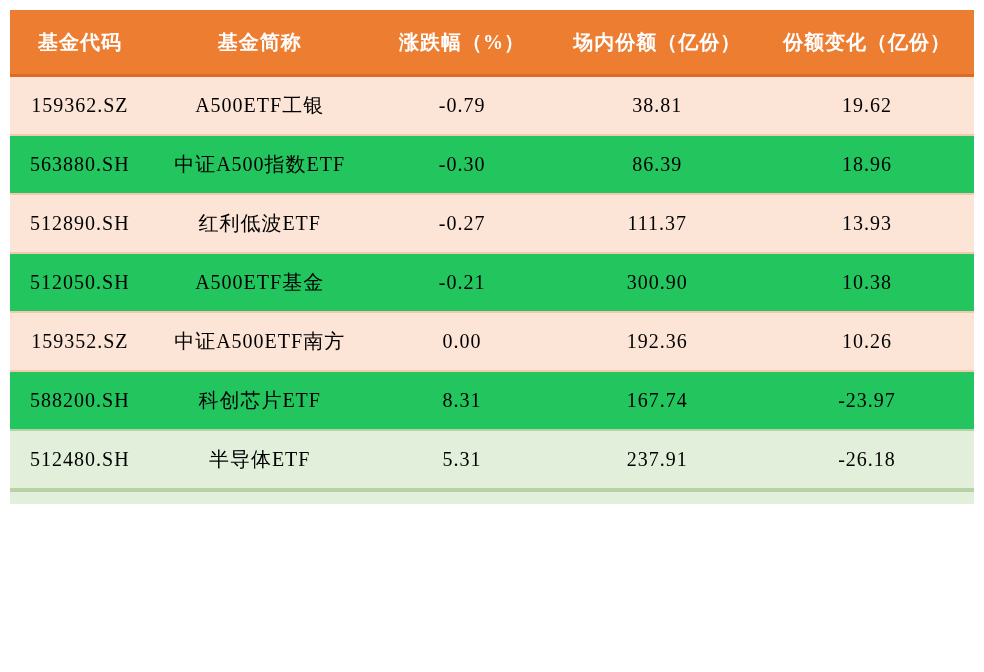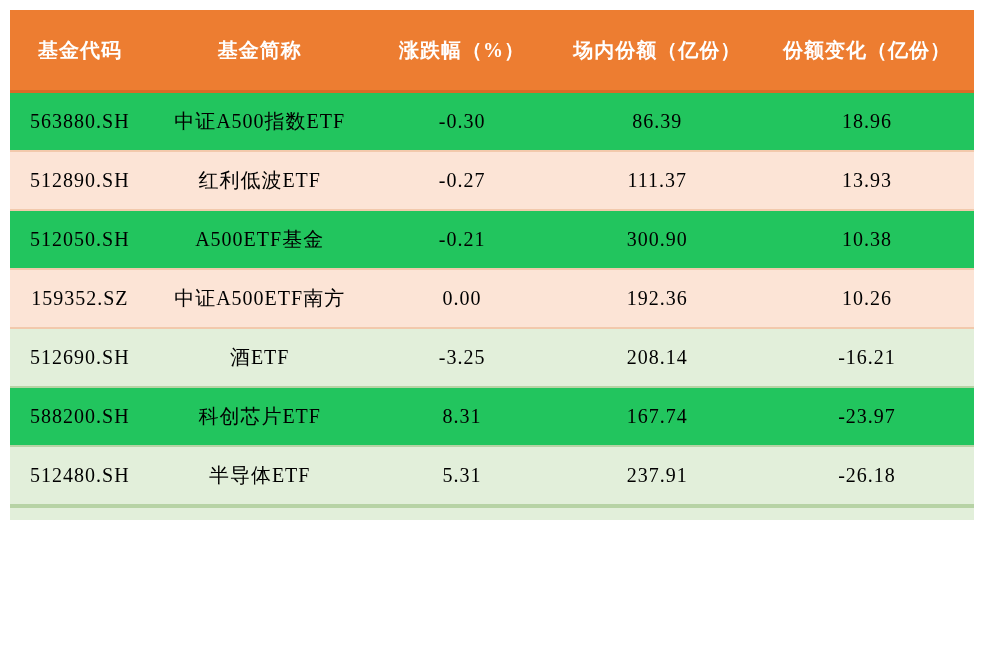"基金代码" th { padding: 12px -> 4px }
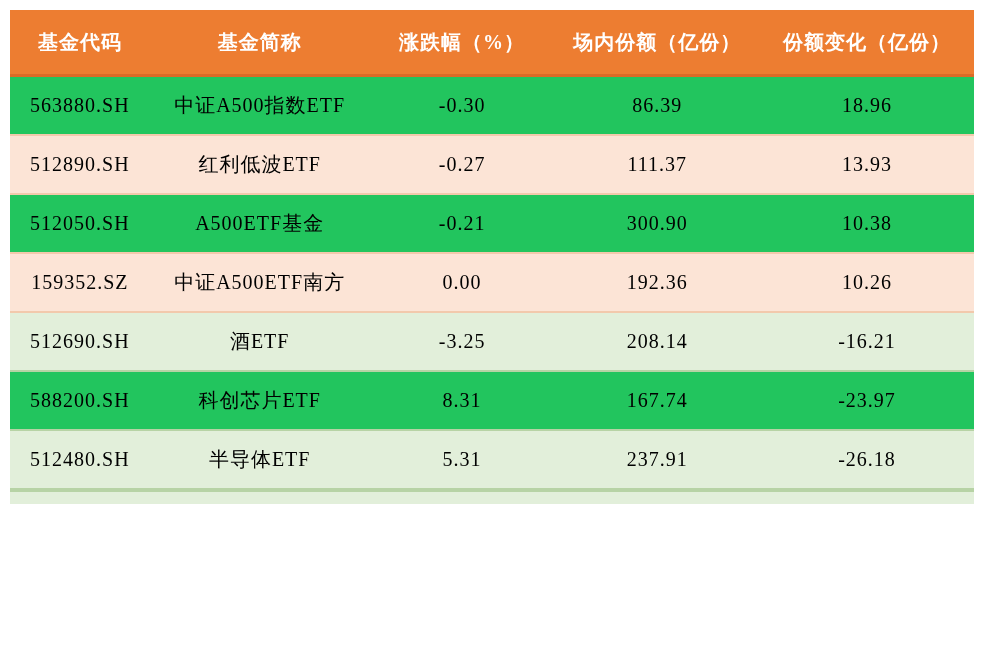"159362.SZ" tr.peach { html: none -> <tr> <td>159362.SZ</td> <td>A500ETF工银</td> <td>-0.79</td> <td>38.81</td> <td>19.62</td> </tr> }
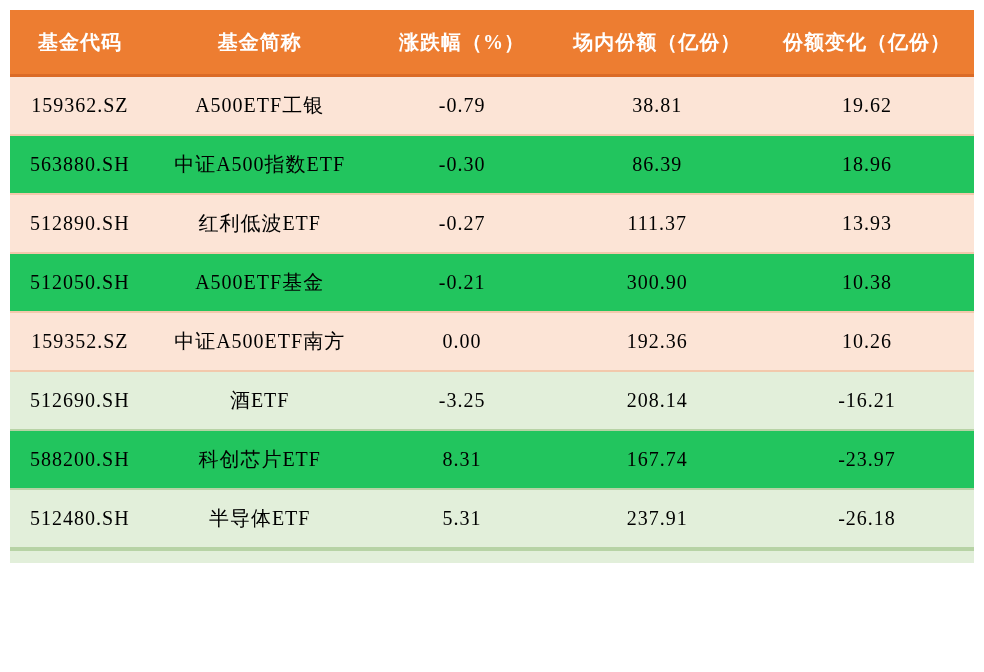"512690.SH" tr.green { html: <tr> <td>512690.SH</td> <td>酒ETF</td> <td>-3.25</td> <td>208.14</td> <td>-16.21</td> </tr> -> none }
